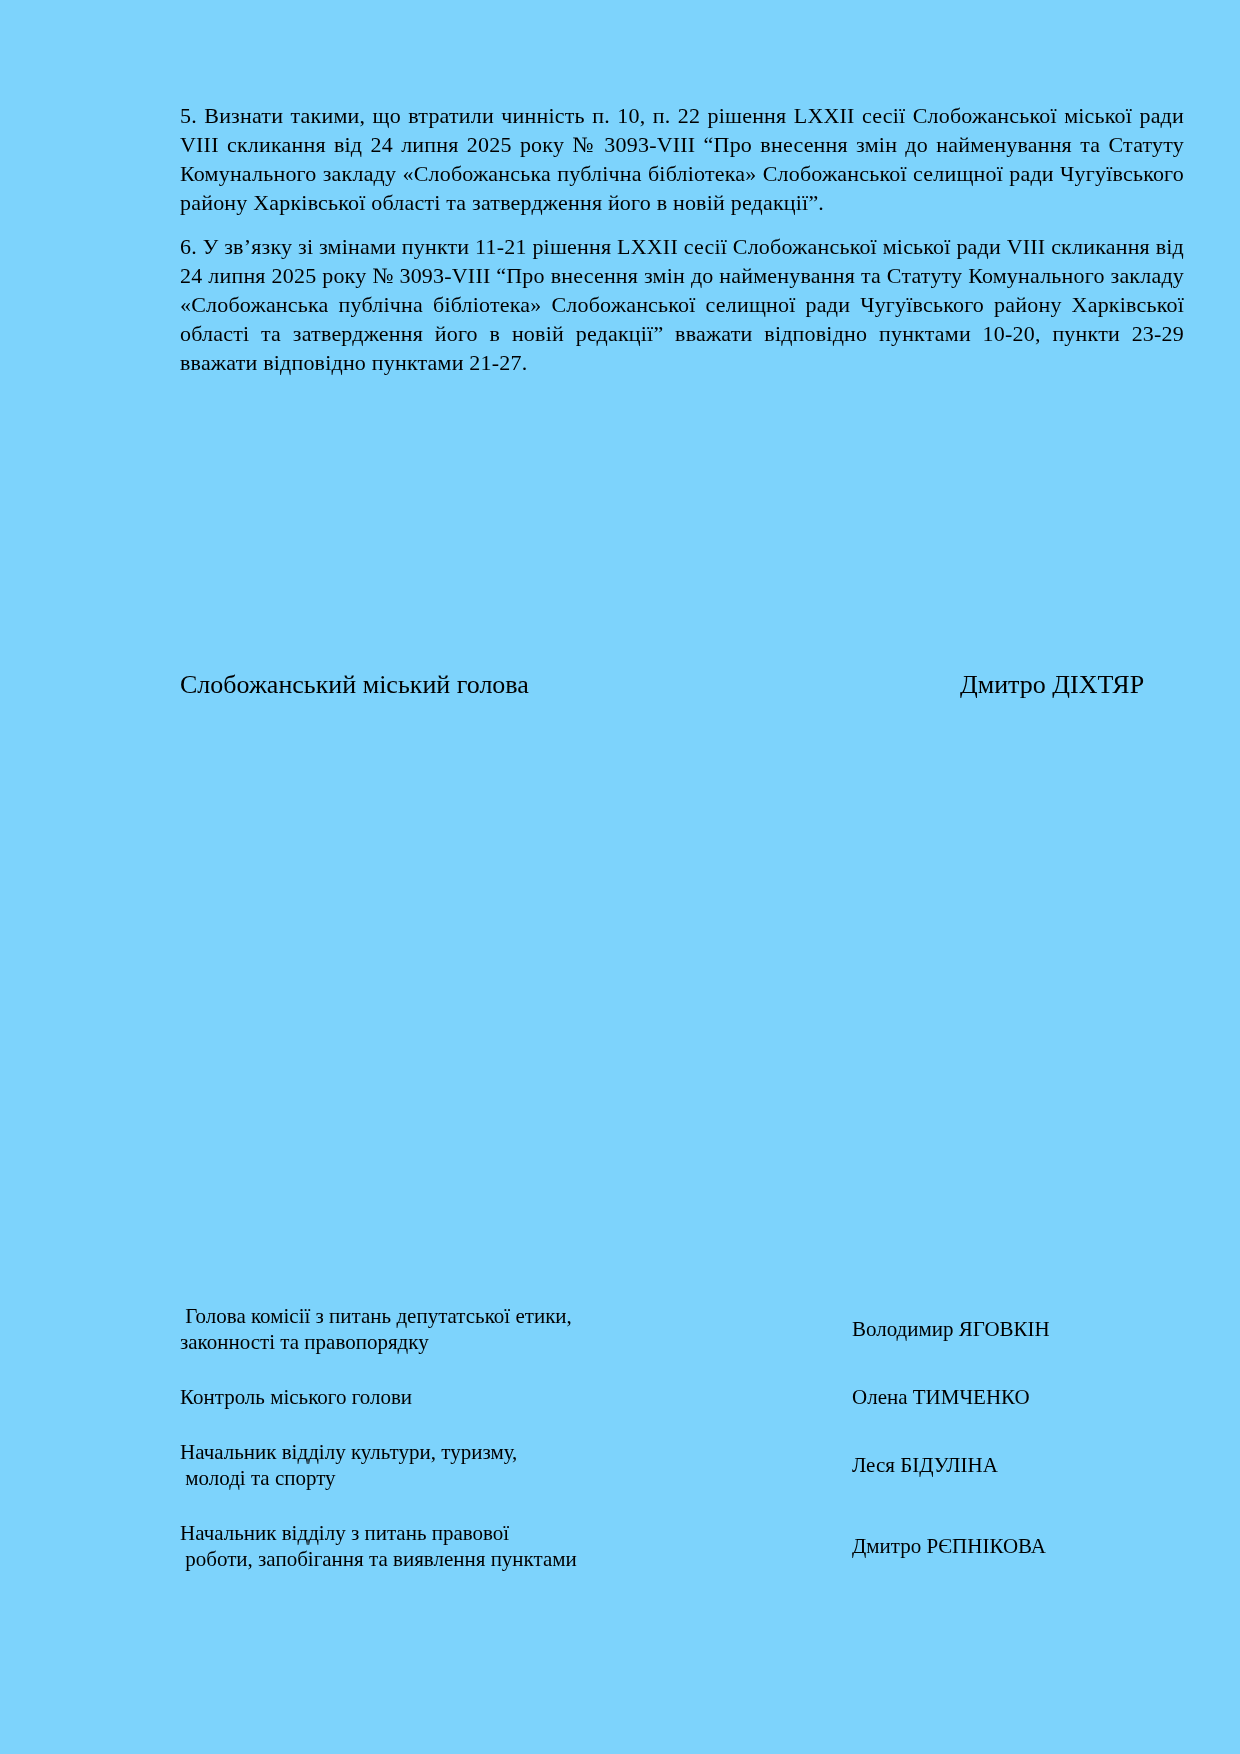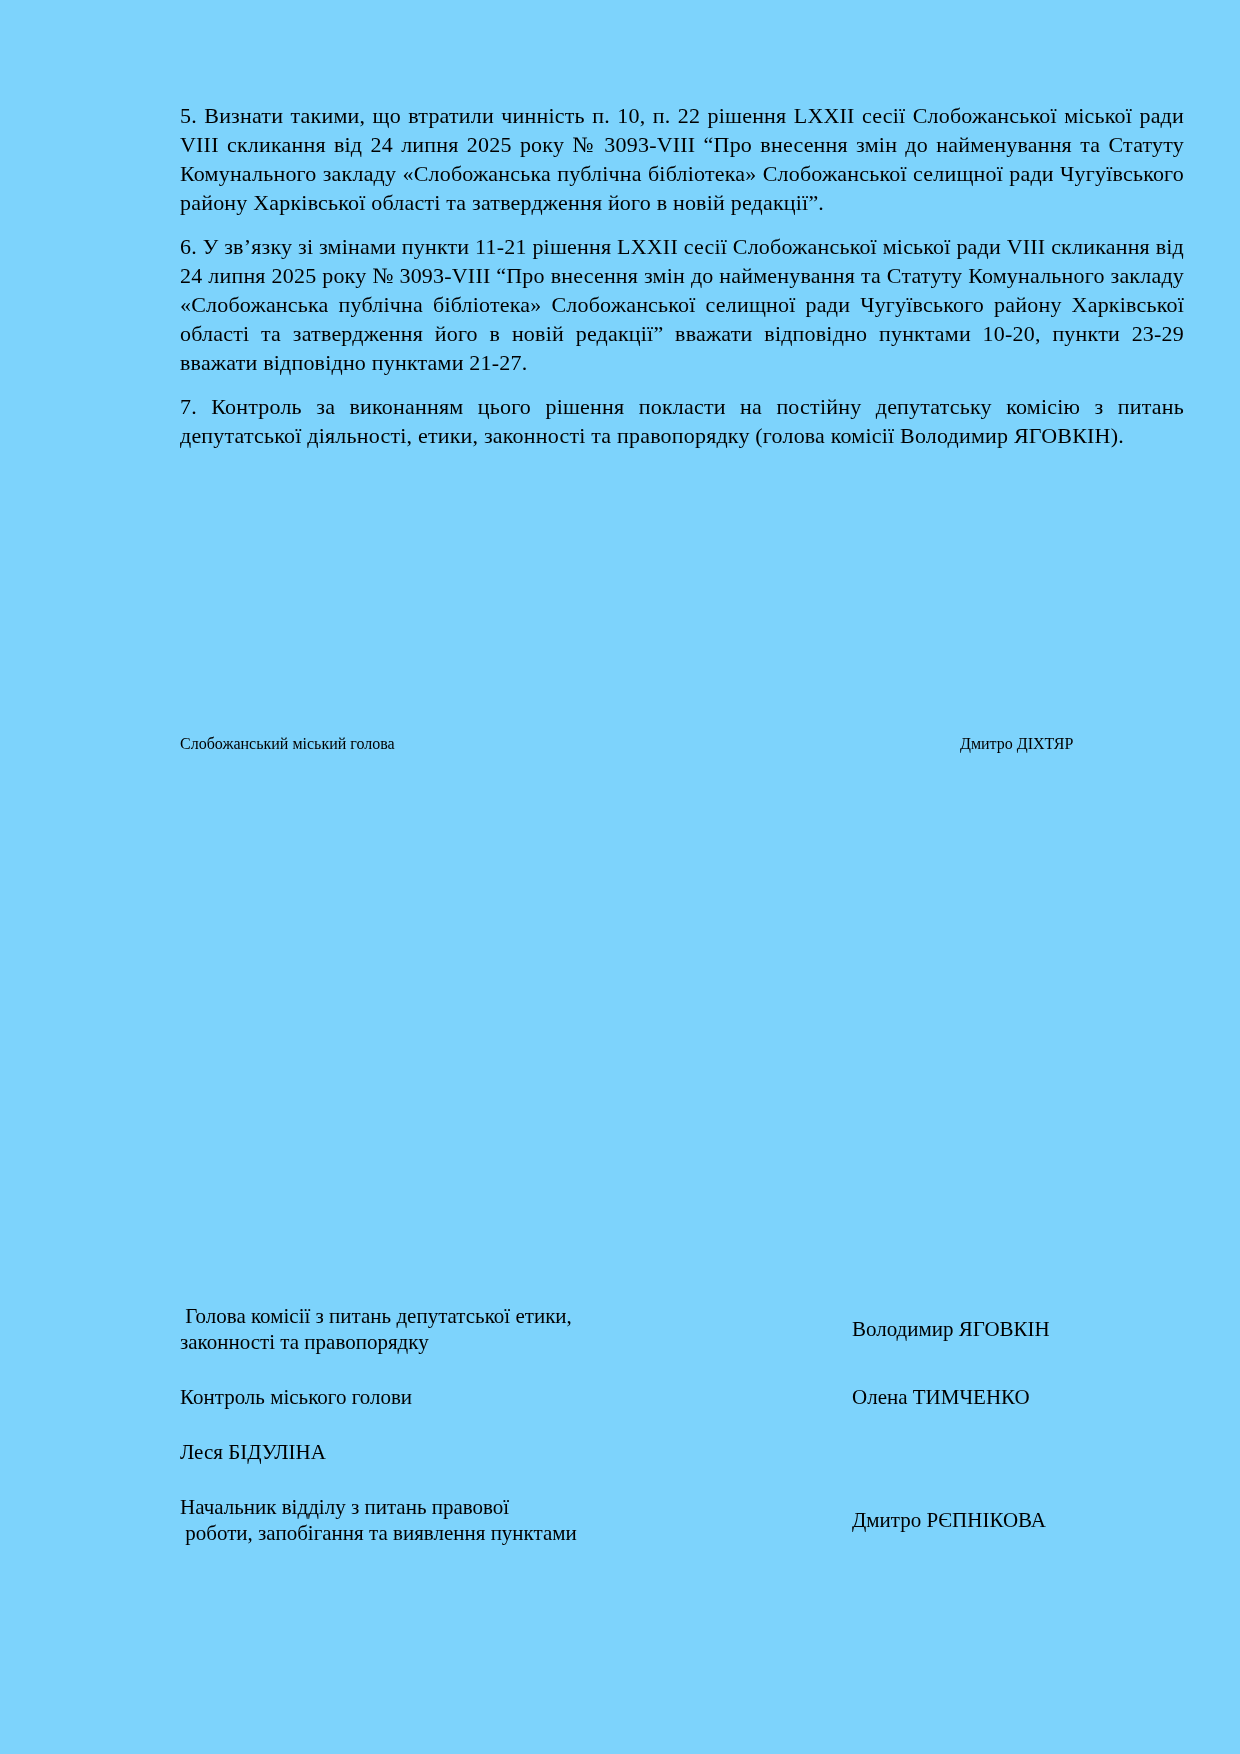"7. Контроль за виконанням цього" p { html: <p>7. Контроль за виконанням цього рішення покласти на постійну депутатську комісію з питань депутатської діяльності, етики, законності та правопорядку (голова комісії Володимир ЯГОВКІН).</p> -> none }
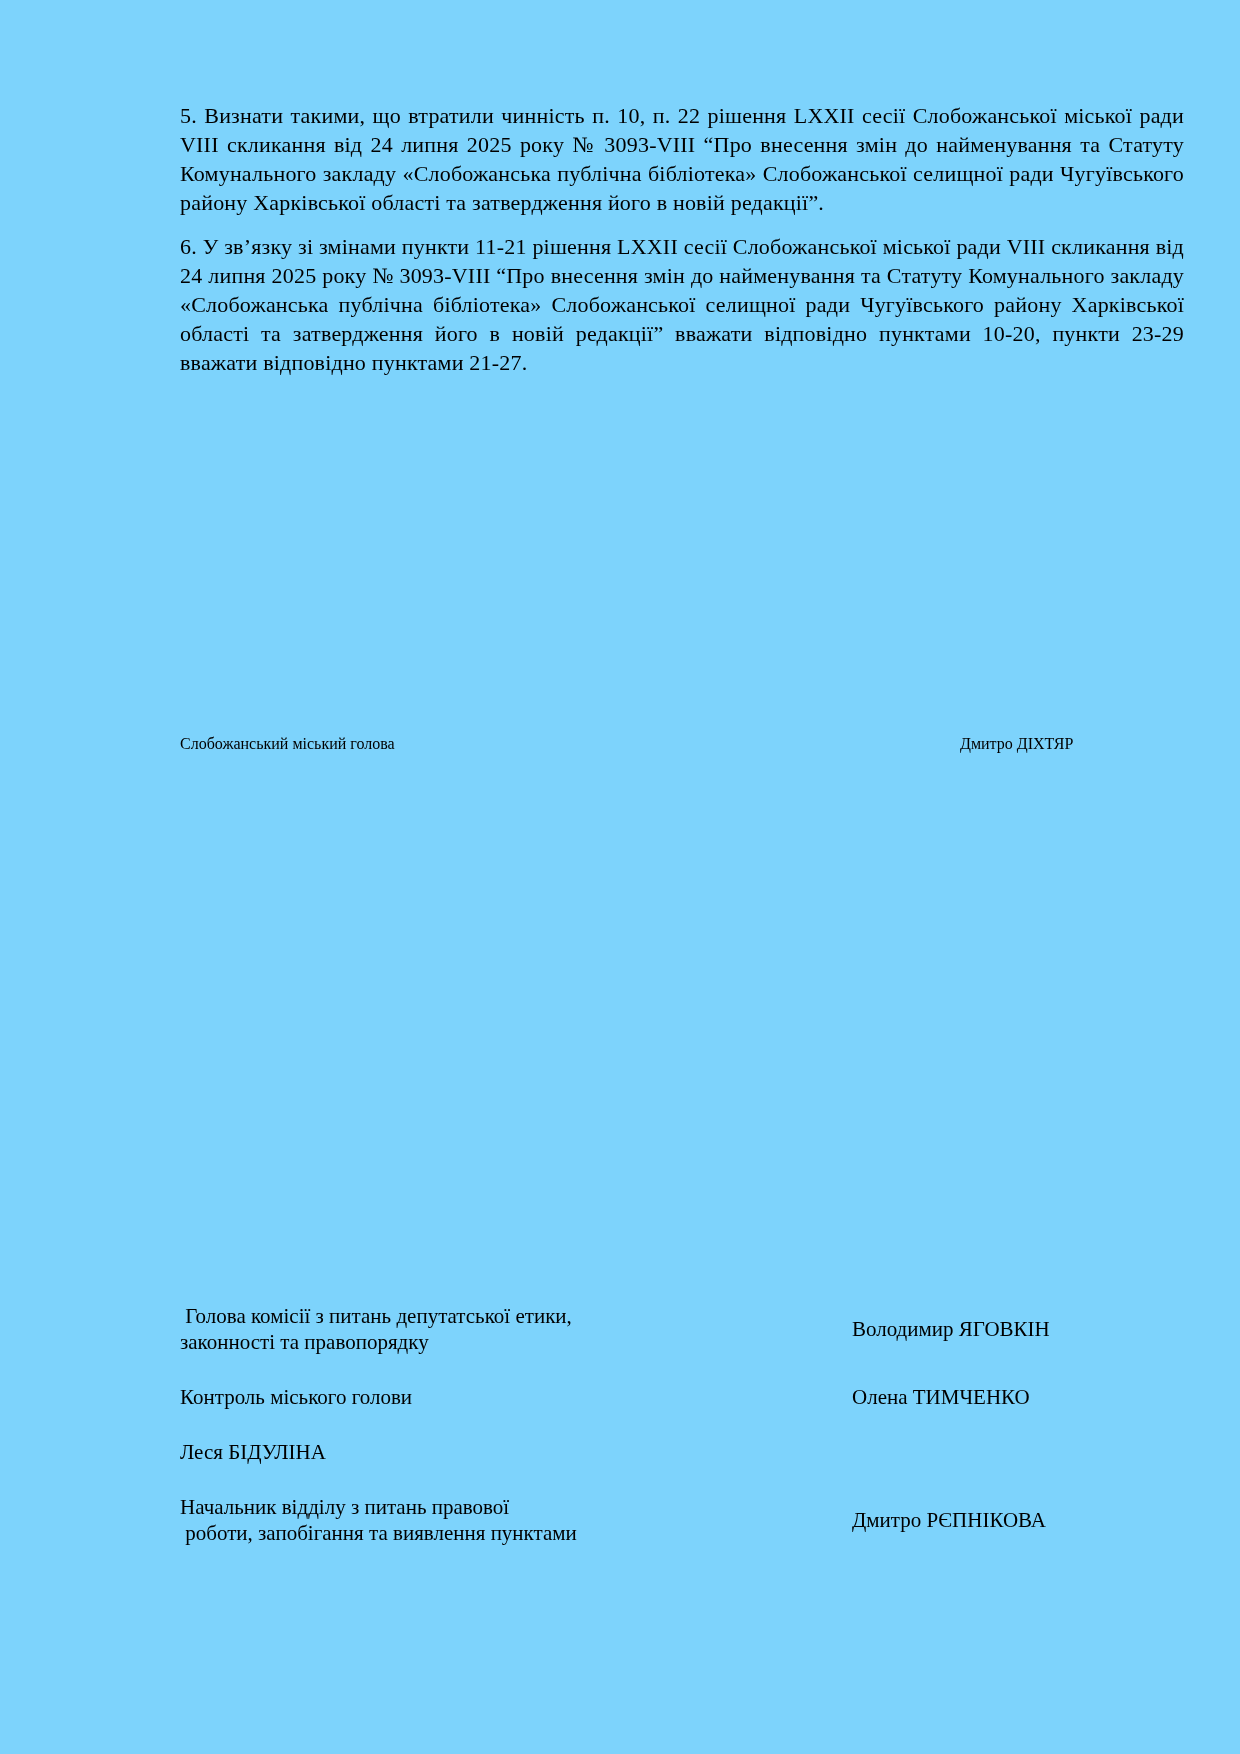"Слобожанський міський голова" .sig-row { font-size: 16px -> 26px; top: 729px -> 670px }
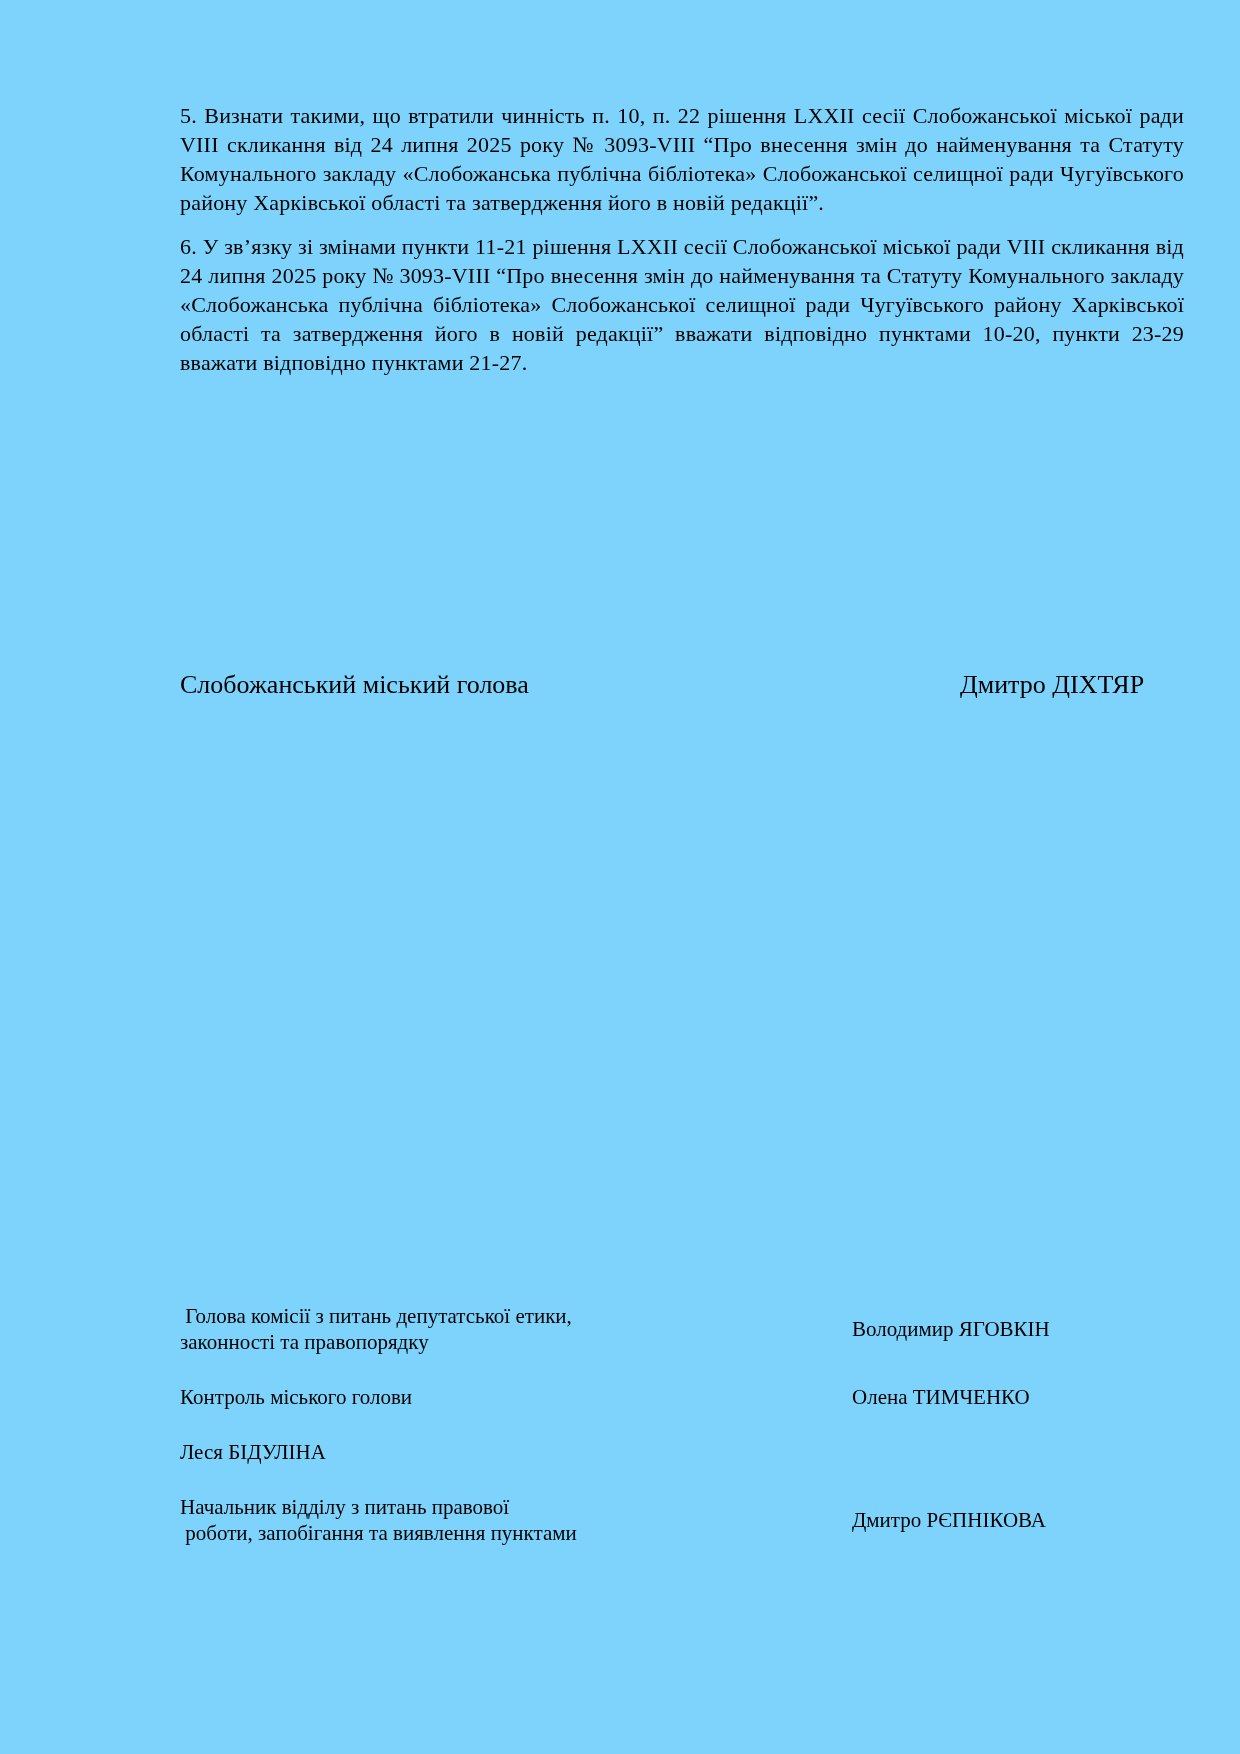"Начальник відділу культури, туризму," div.official-title { html: none -> <div>Начальник відділу культури, туризму, молоді та спорту</div> }
